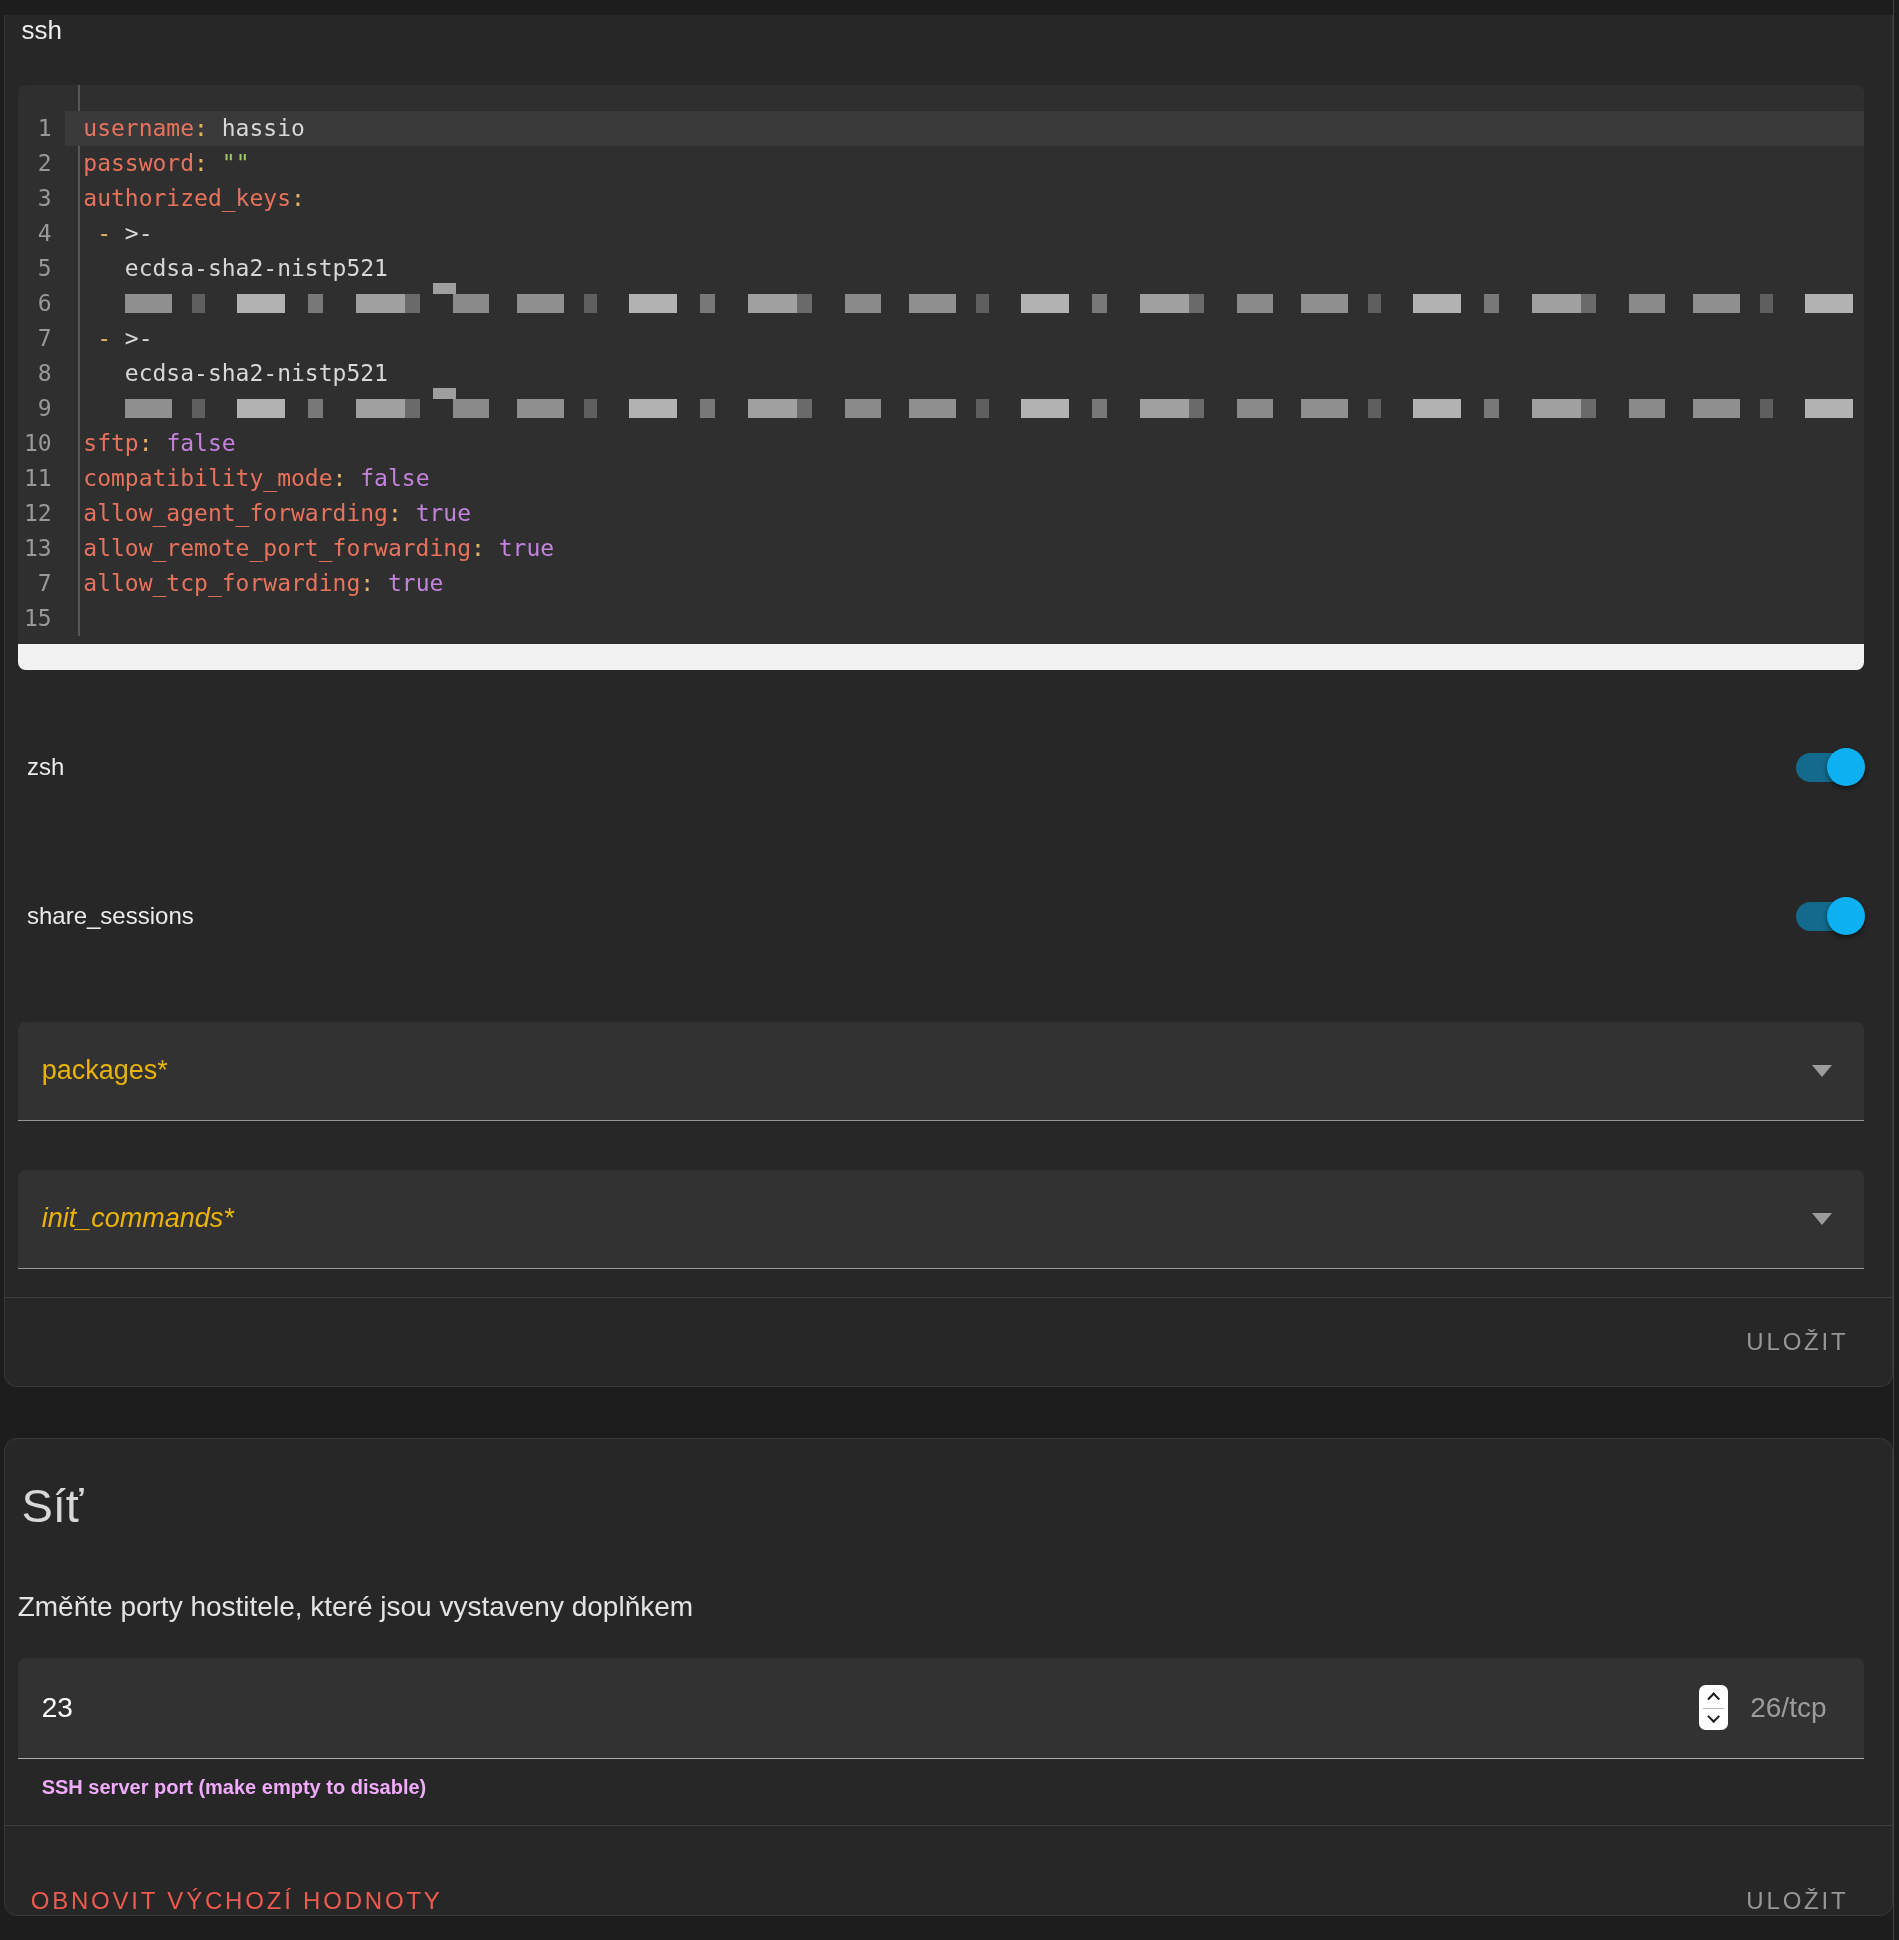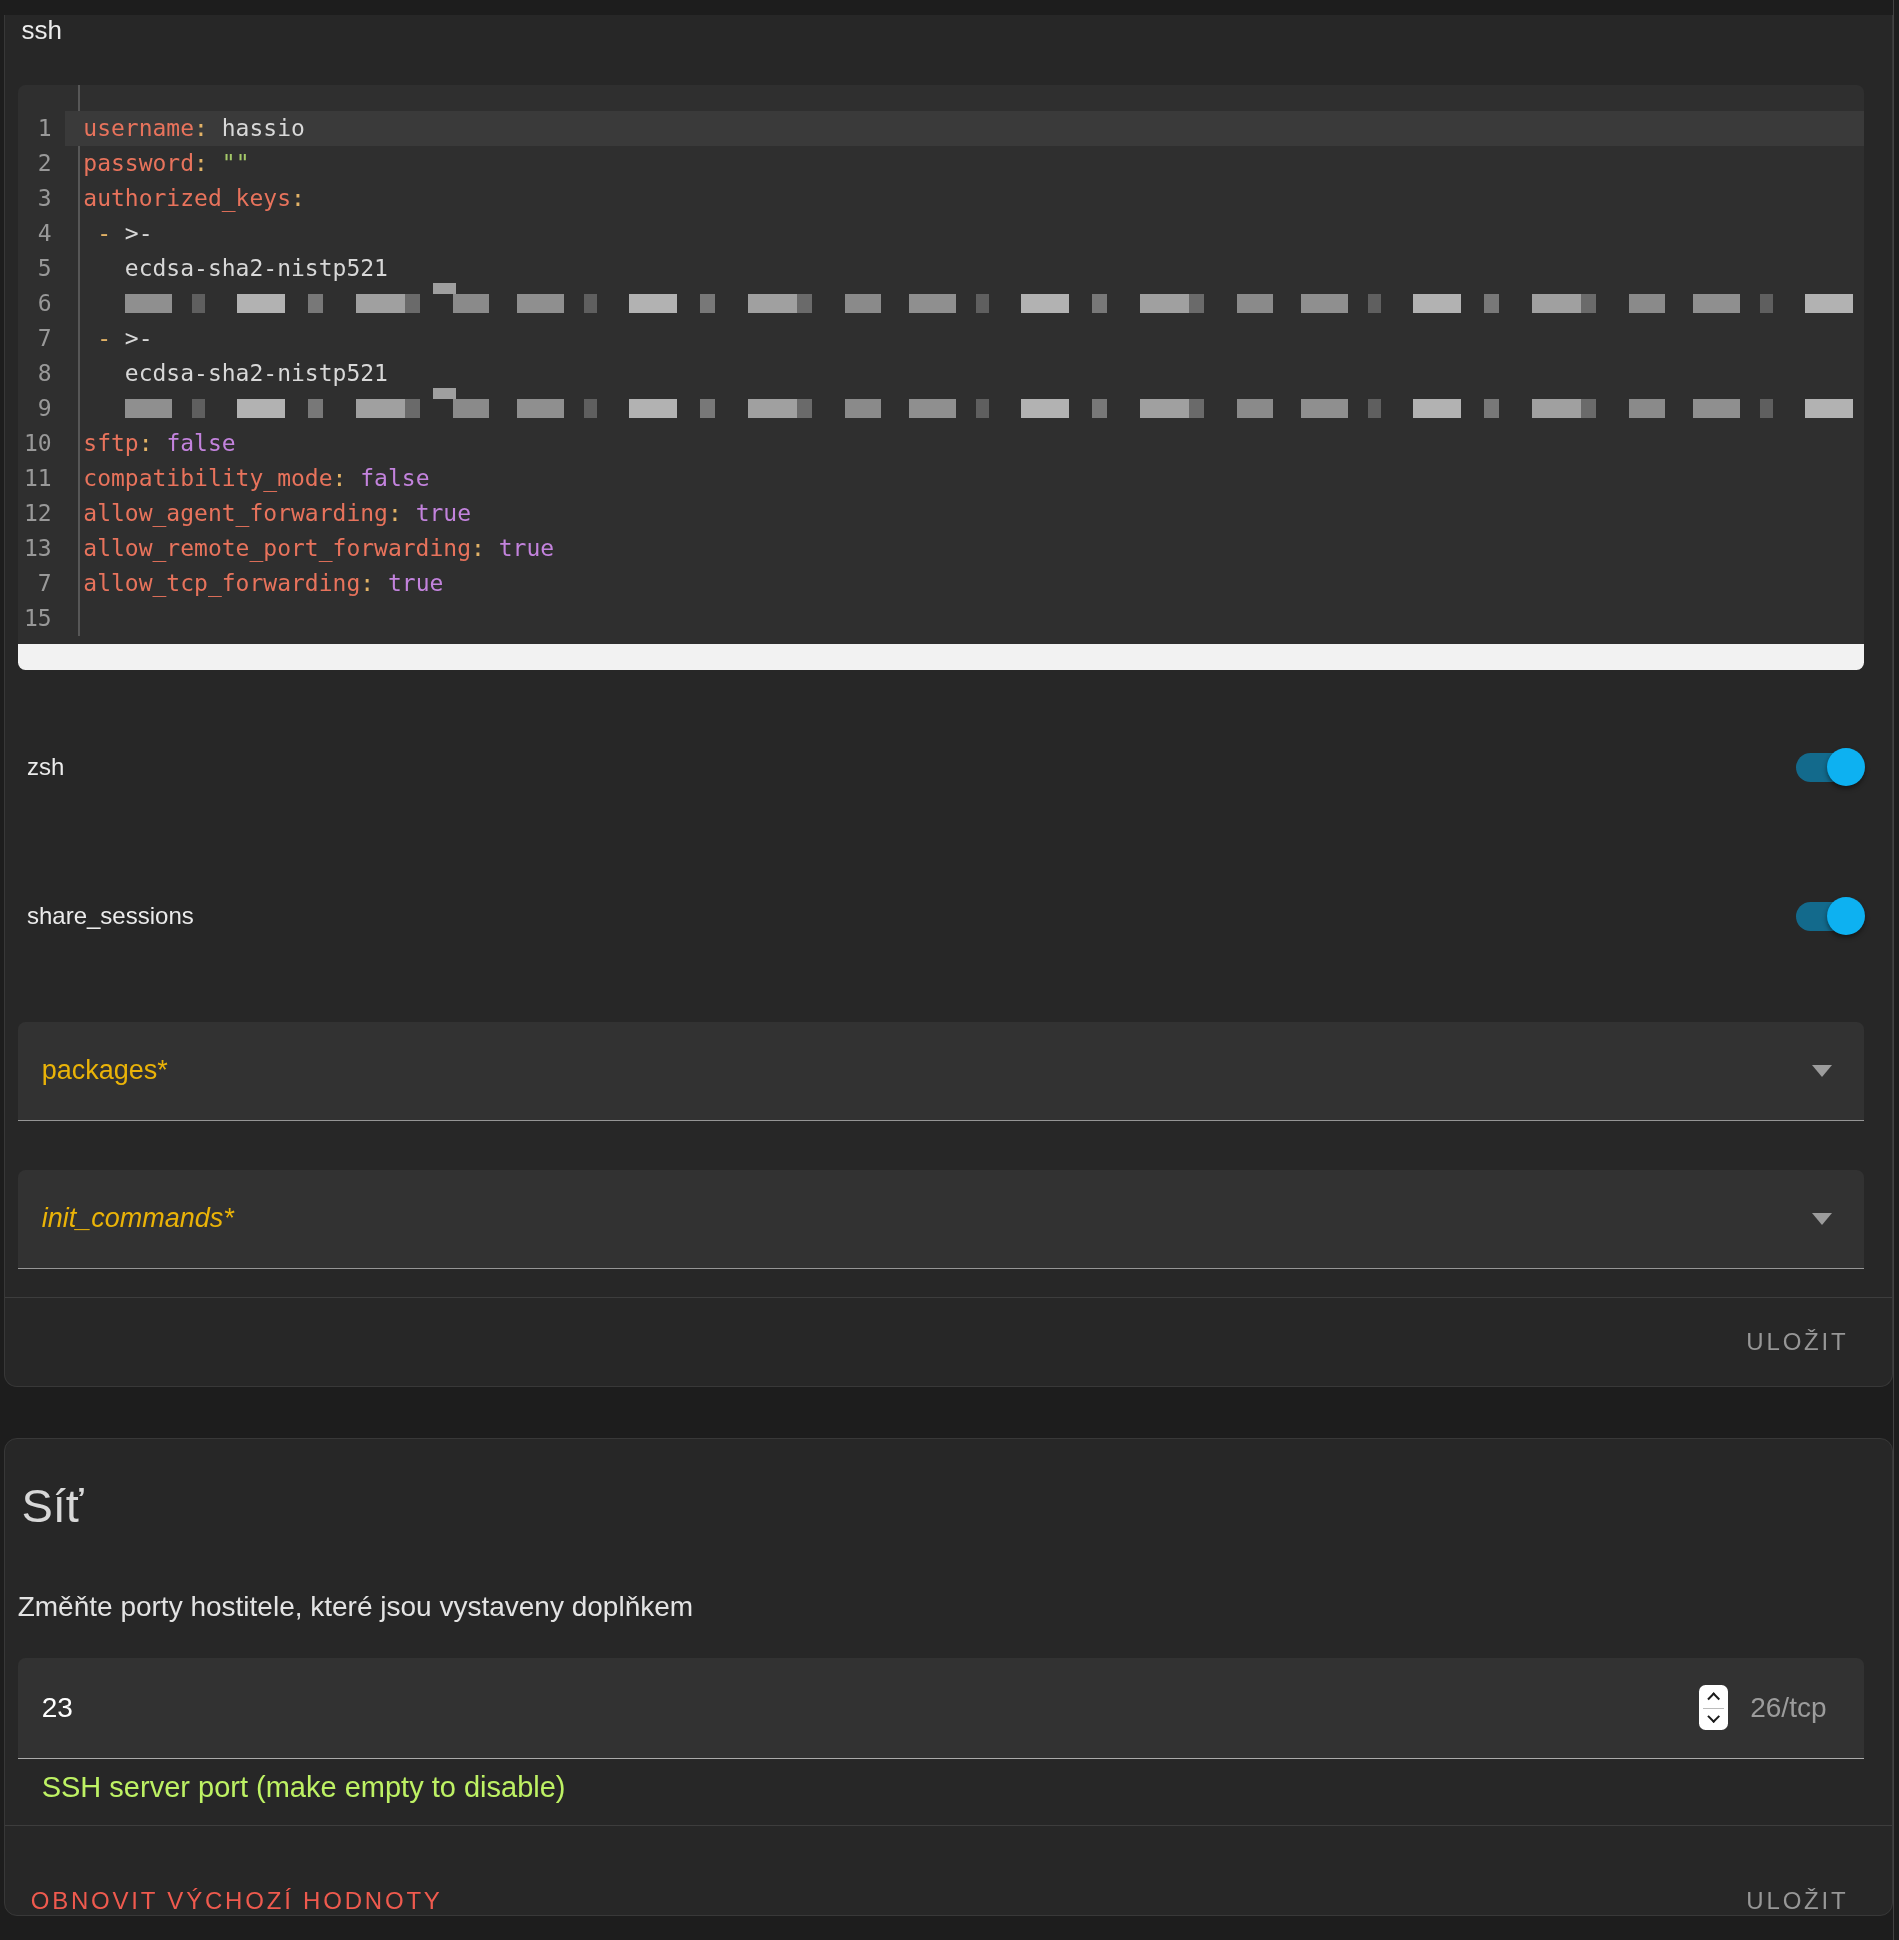"SSH server port (make empty" .helper-text { color: #bef264 -> #f0abfc; font-size: 29px -> 20px; font-weight: none -> bold }
